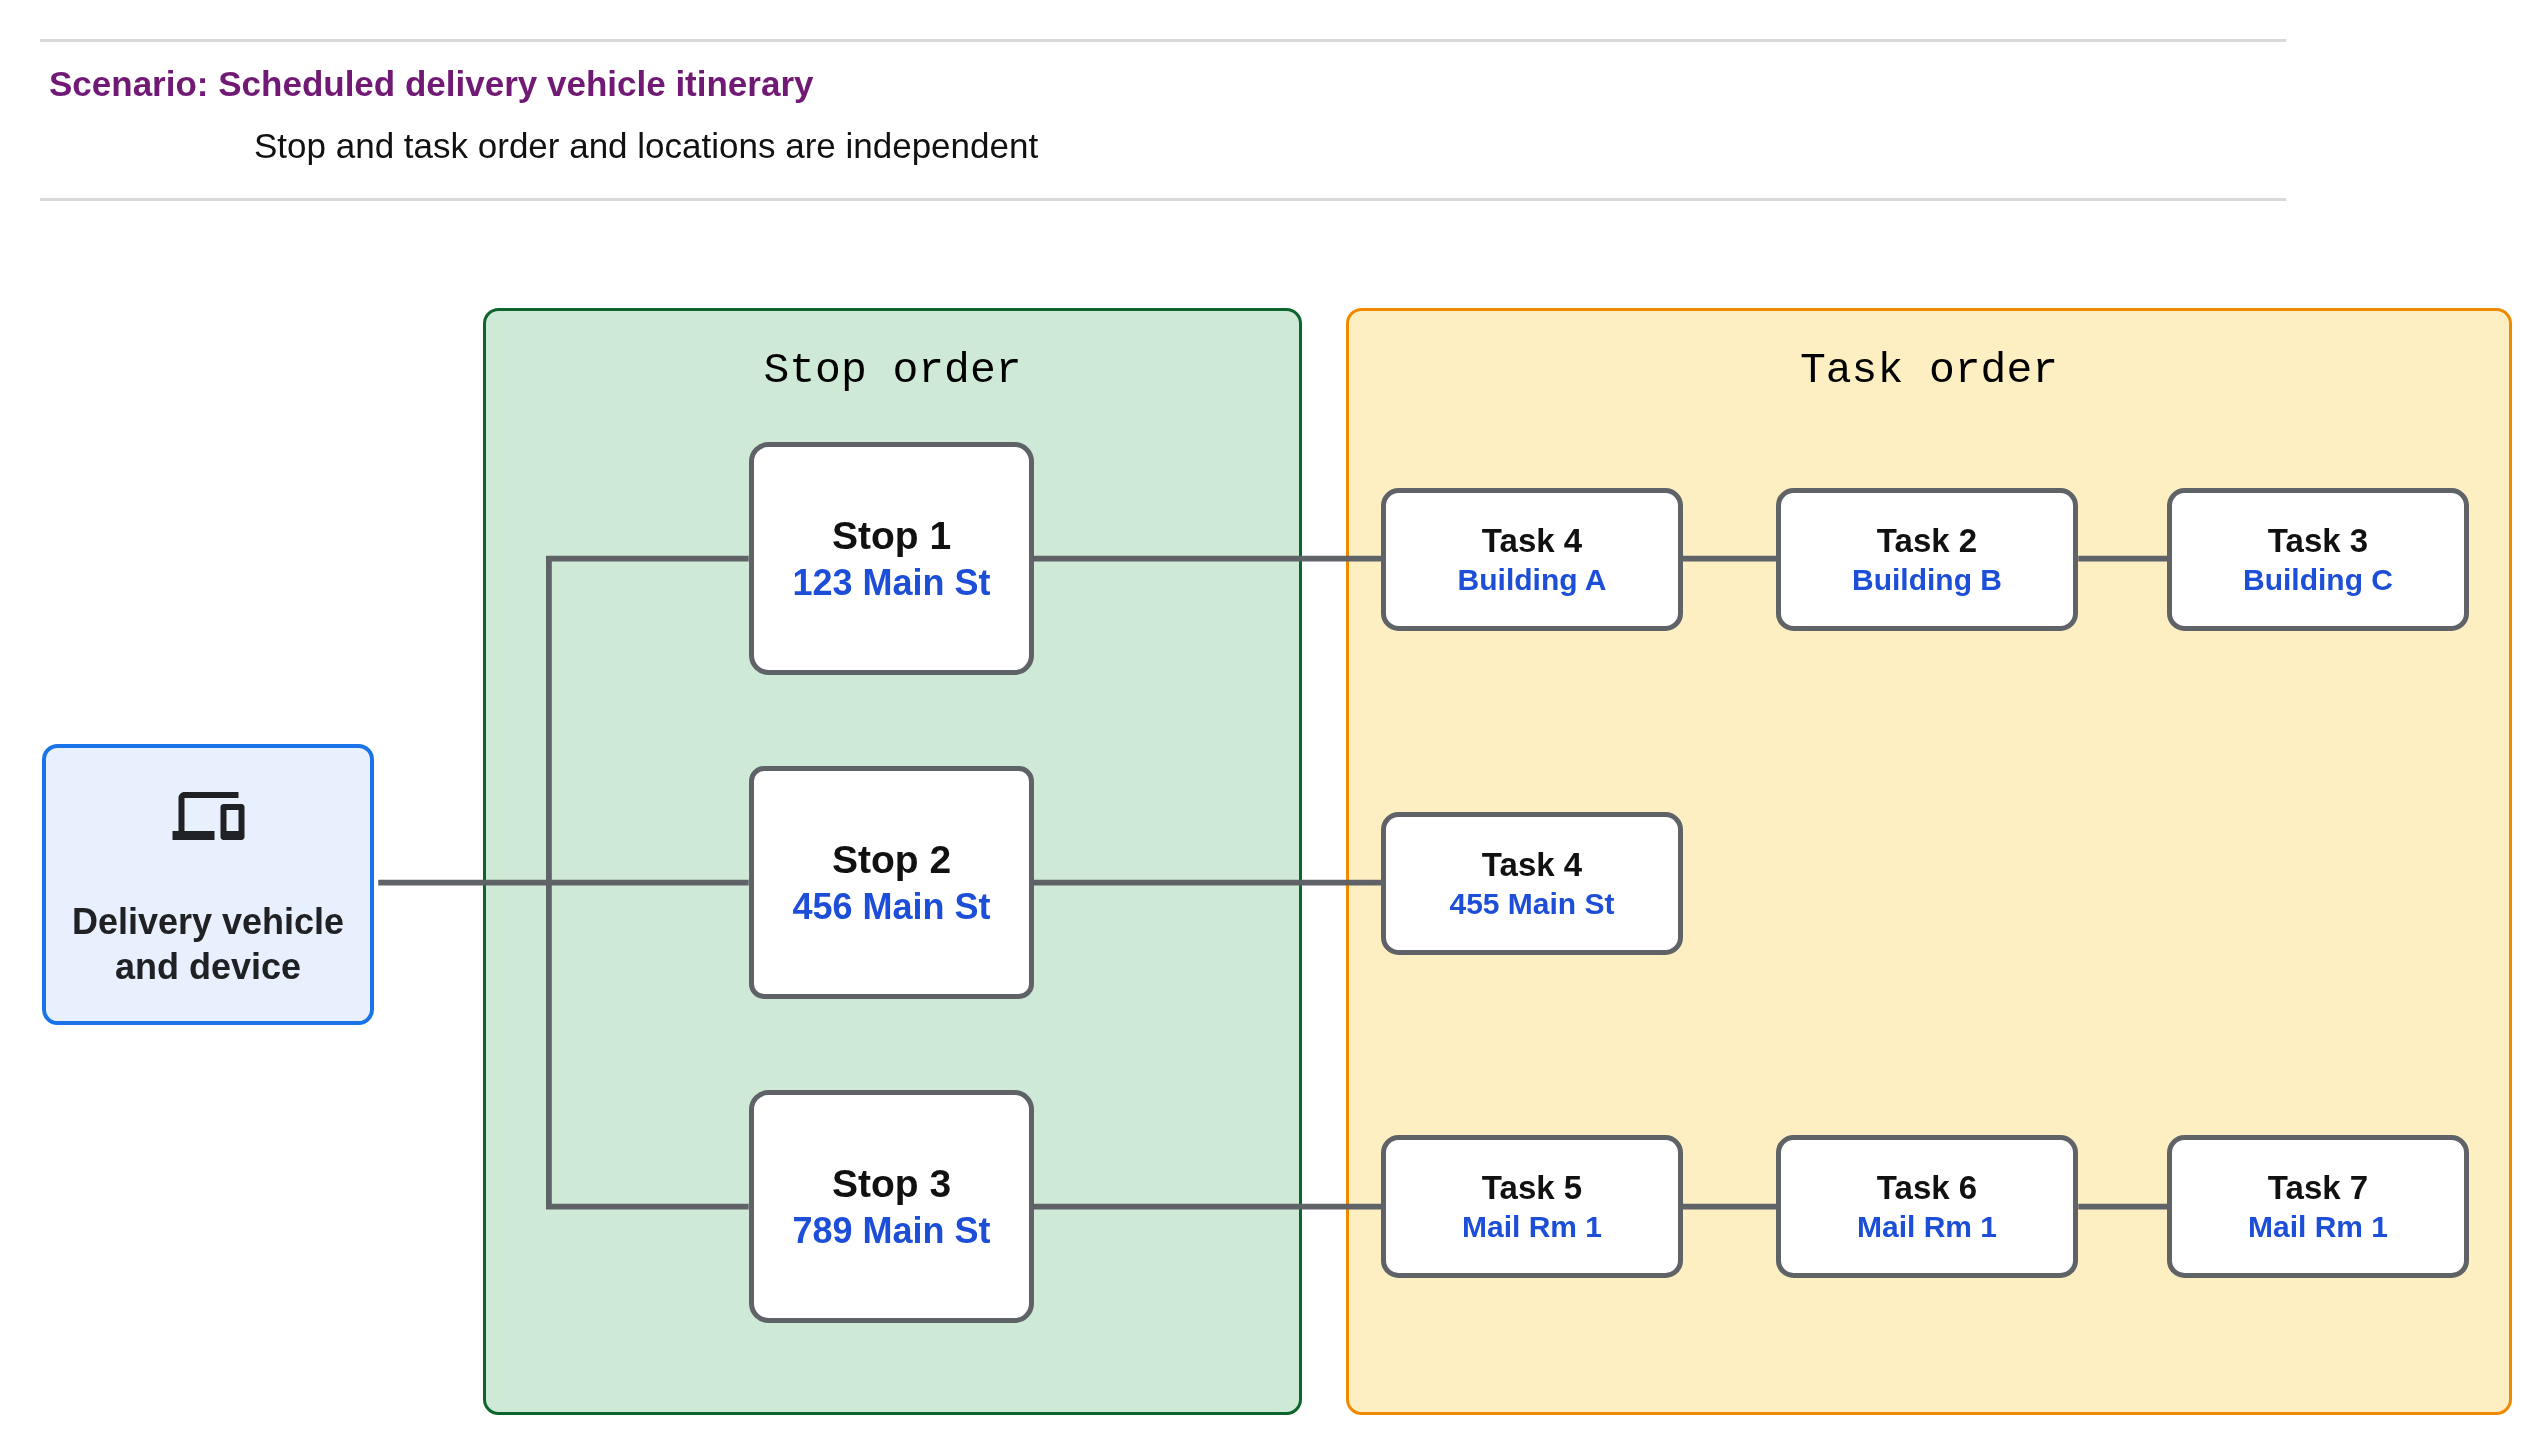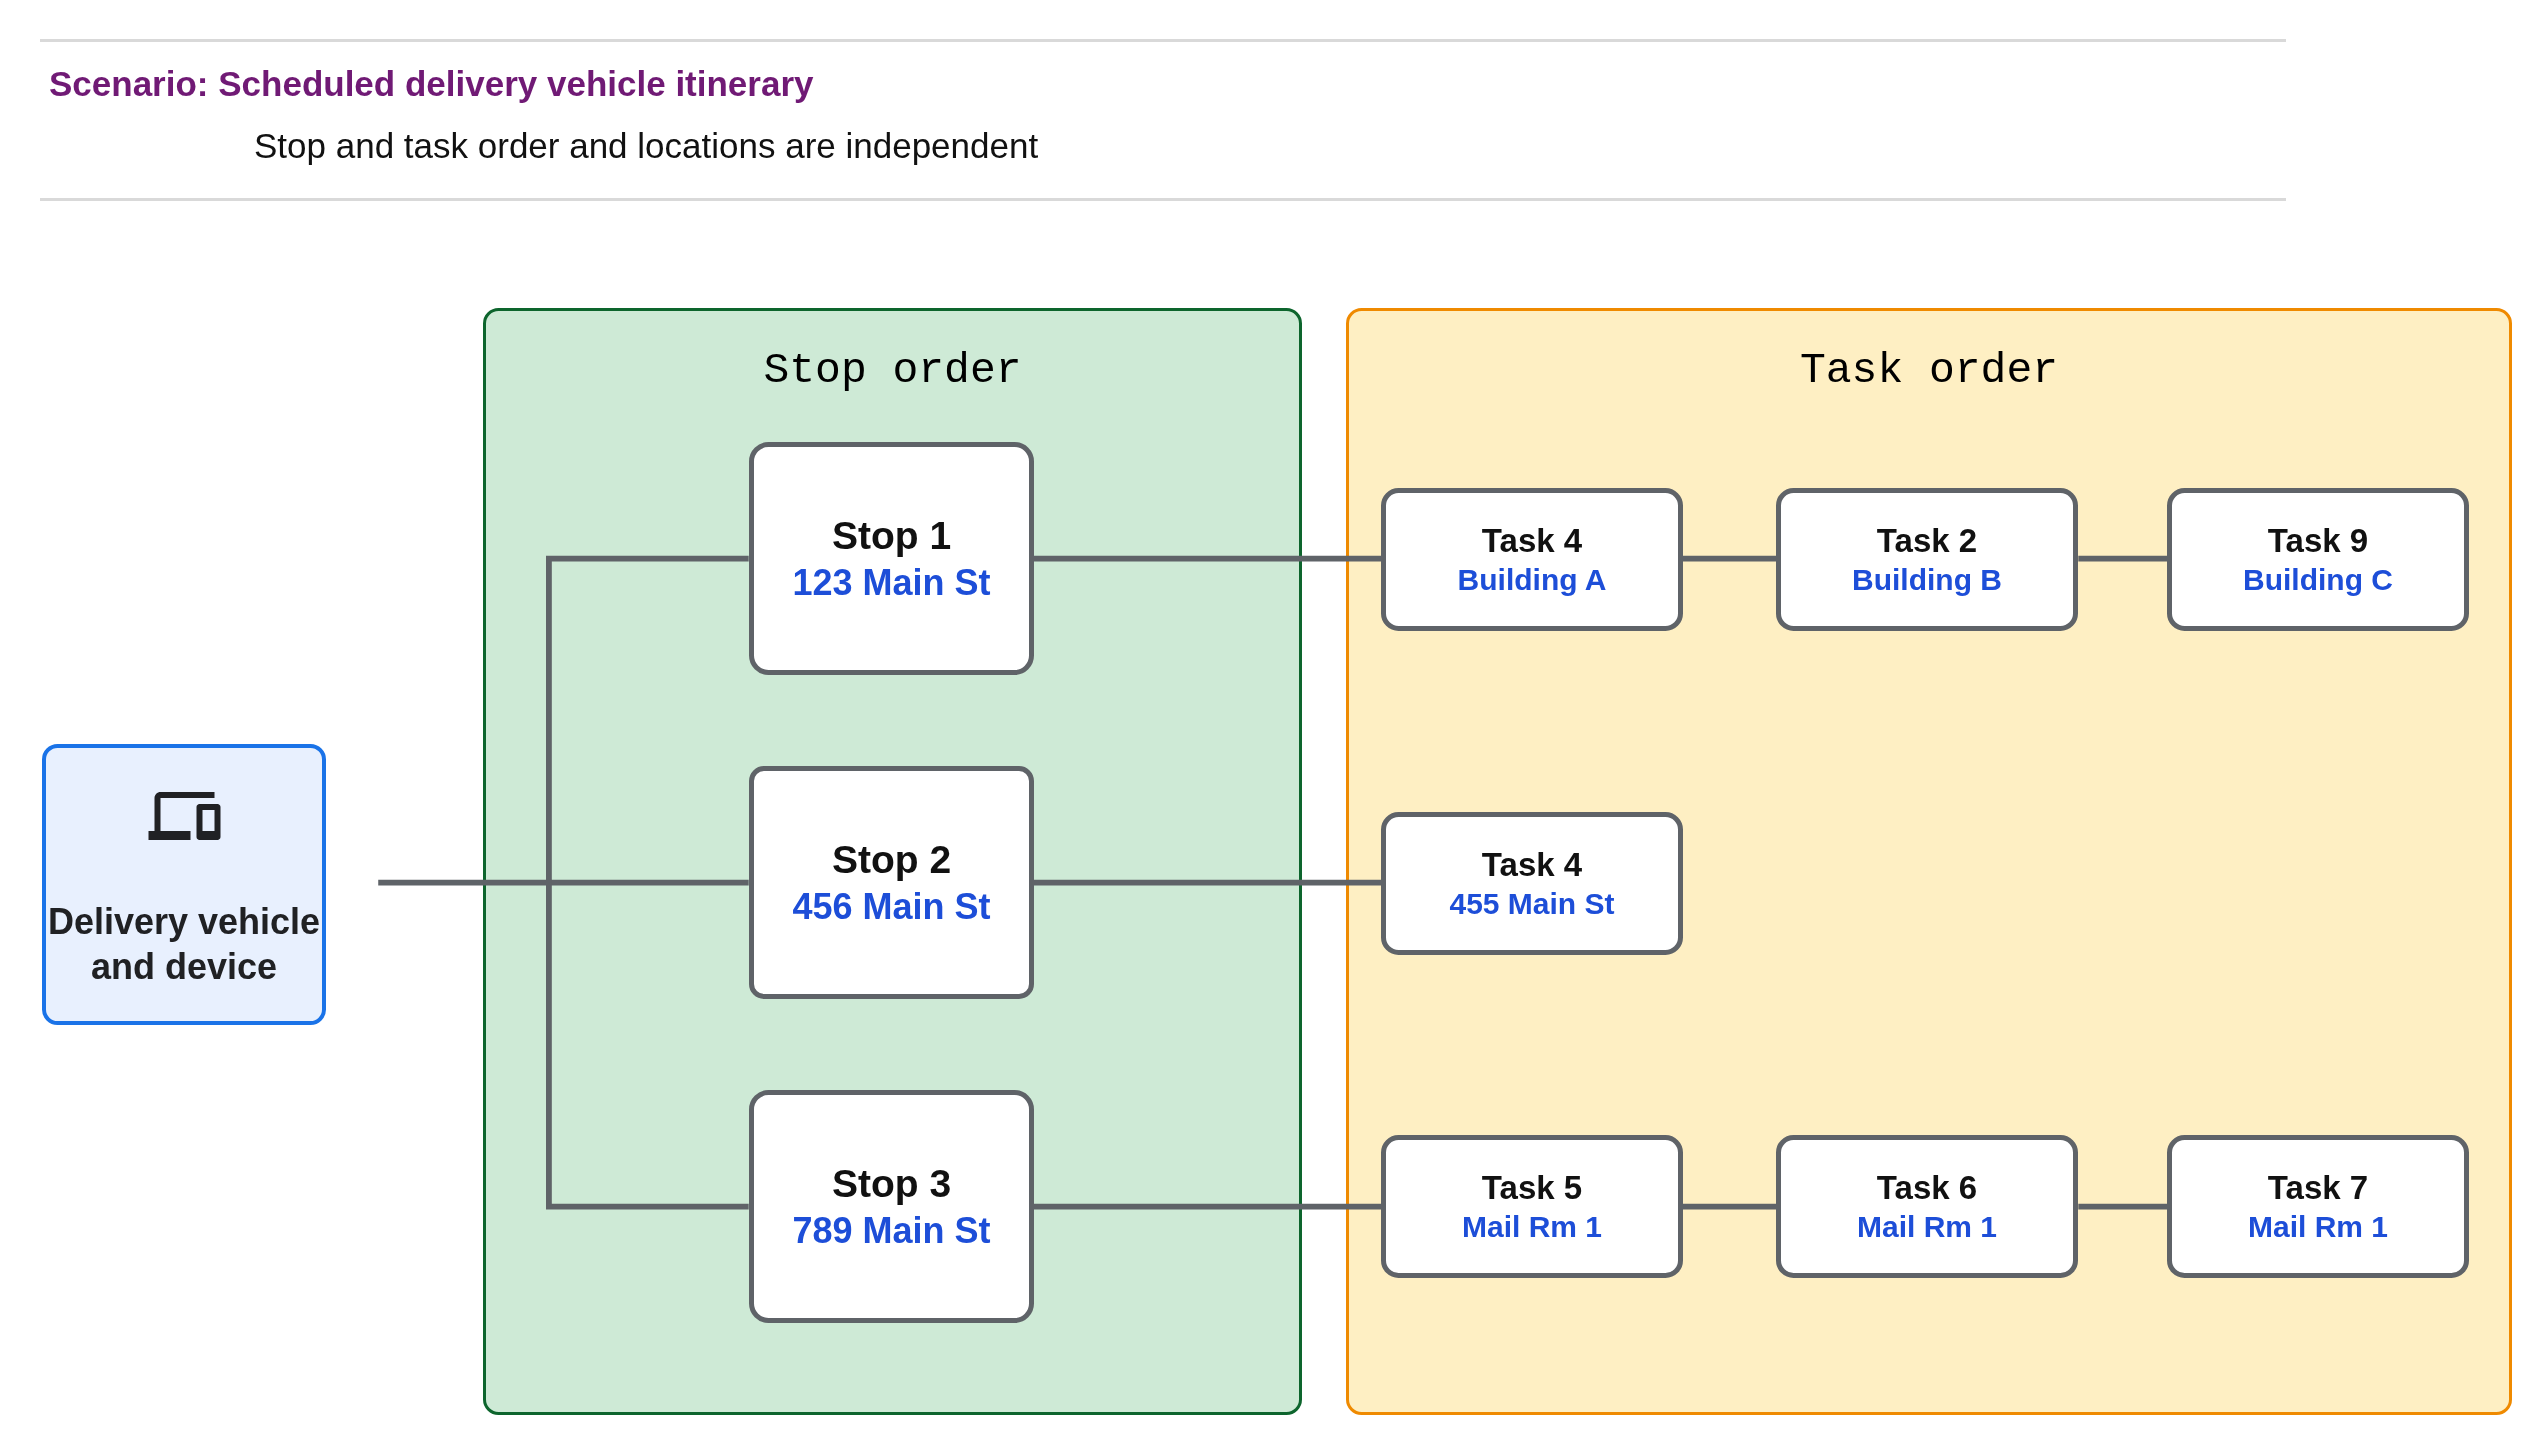"Task 9" div.node-title { text: 9 -> 3 }
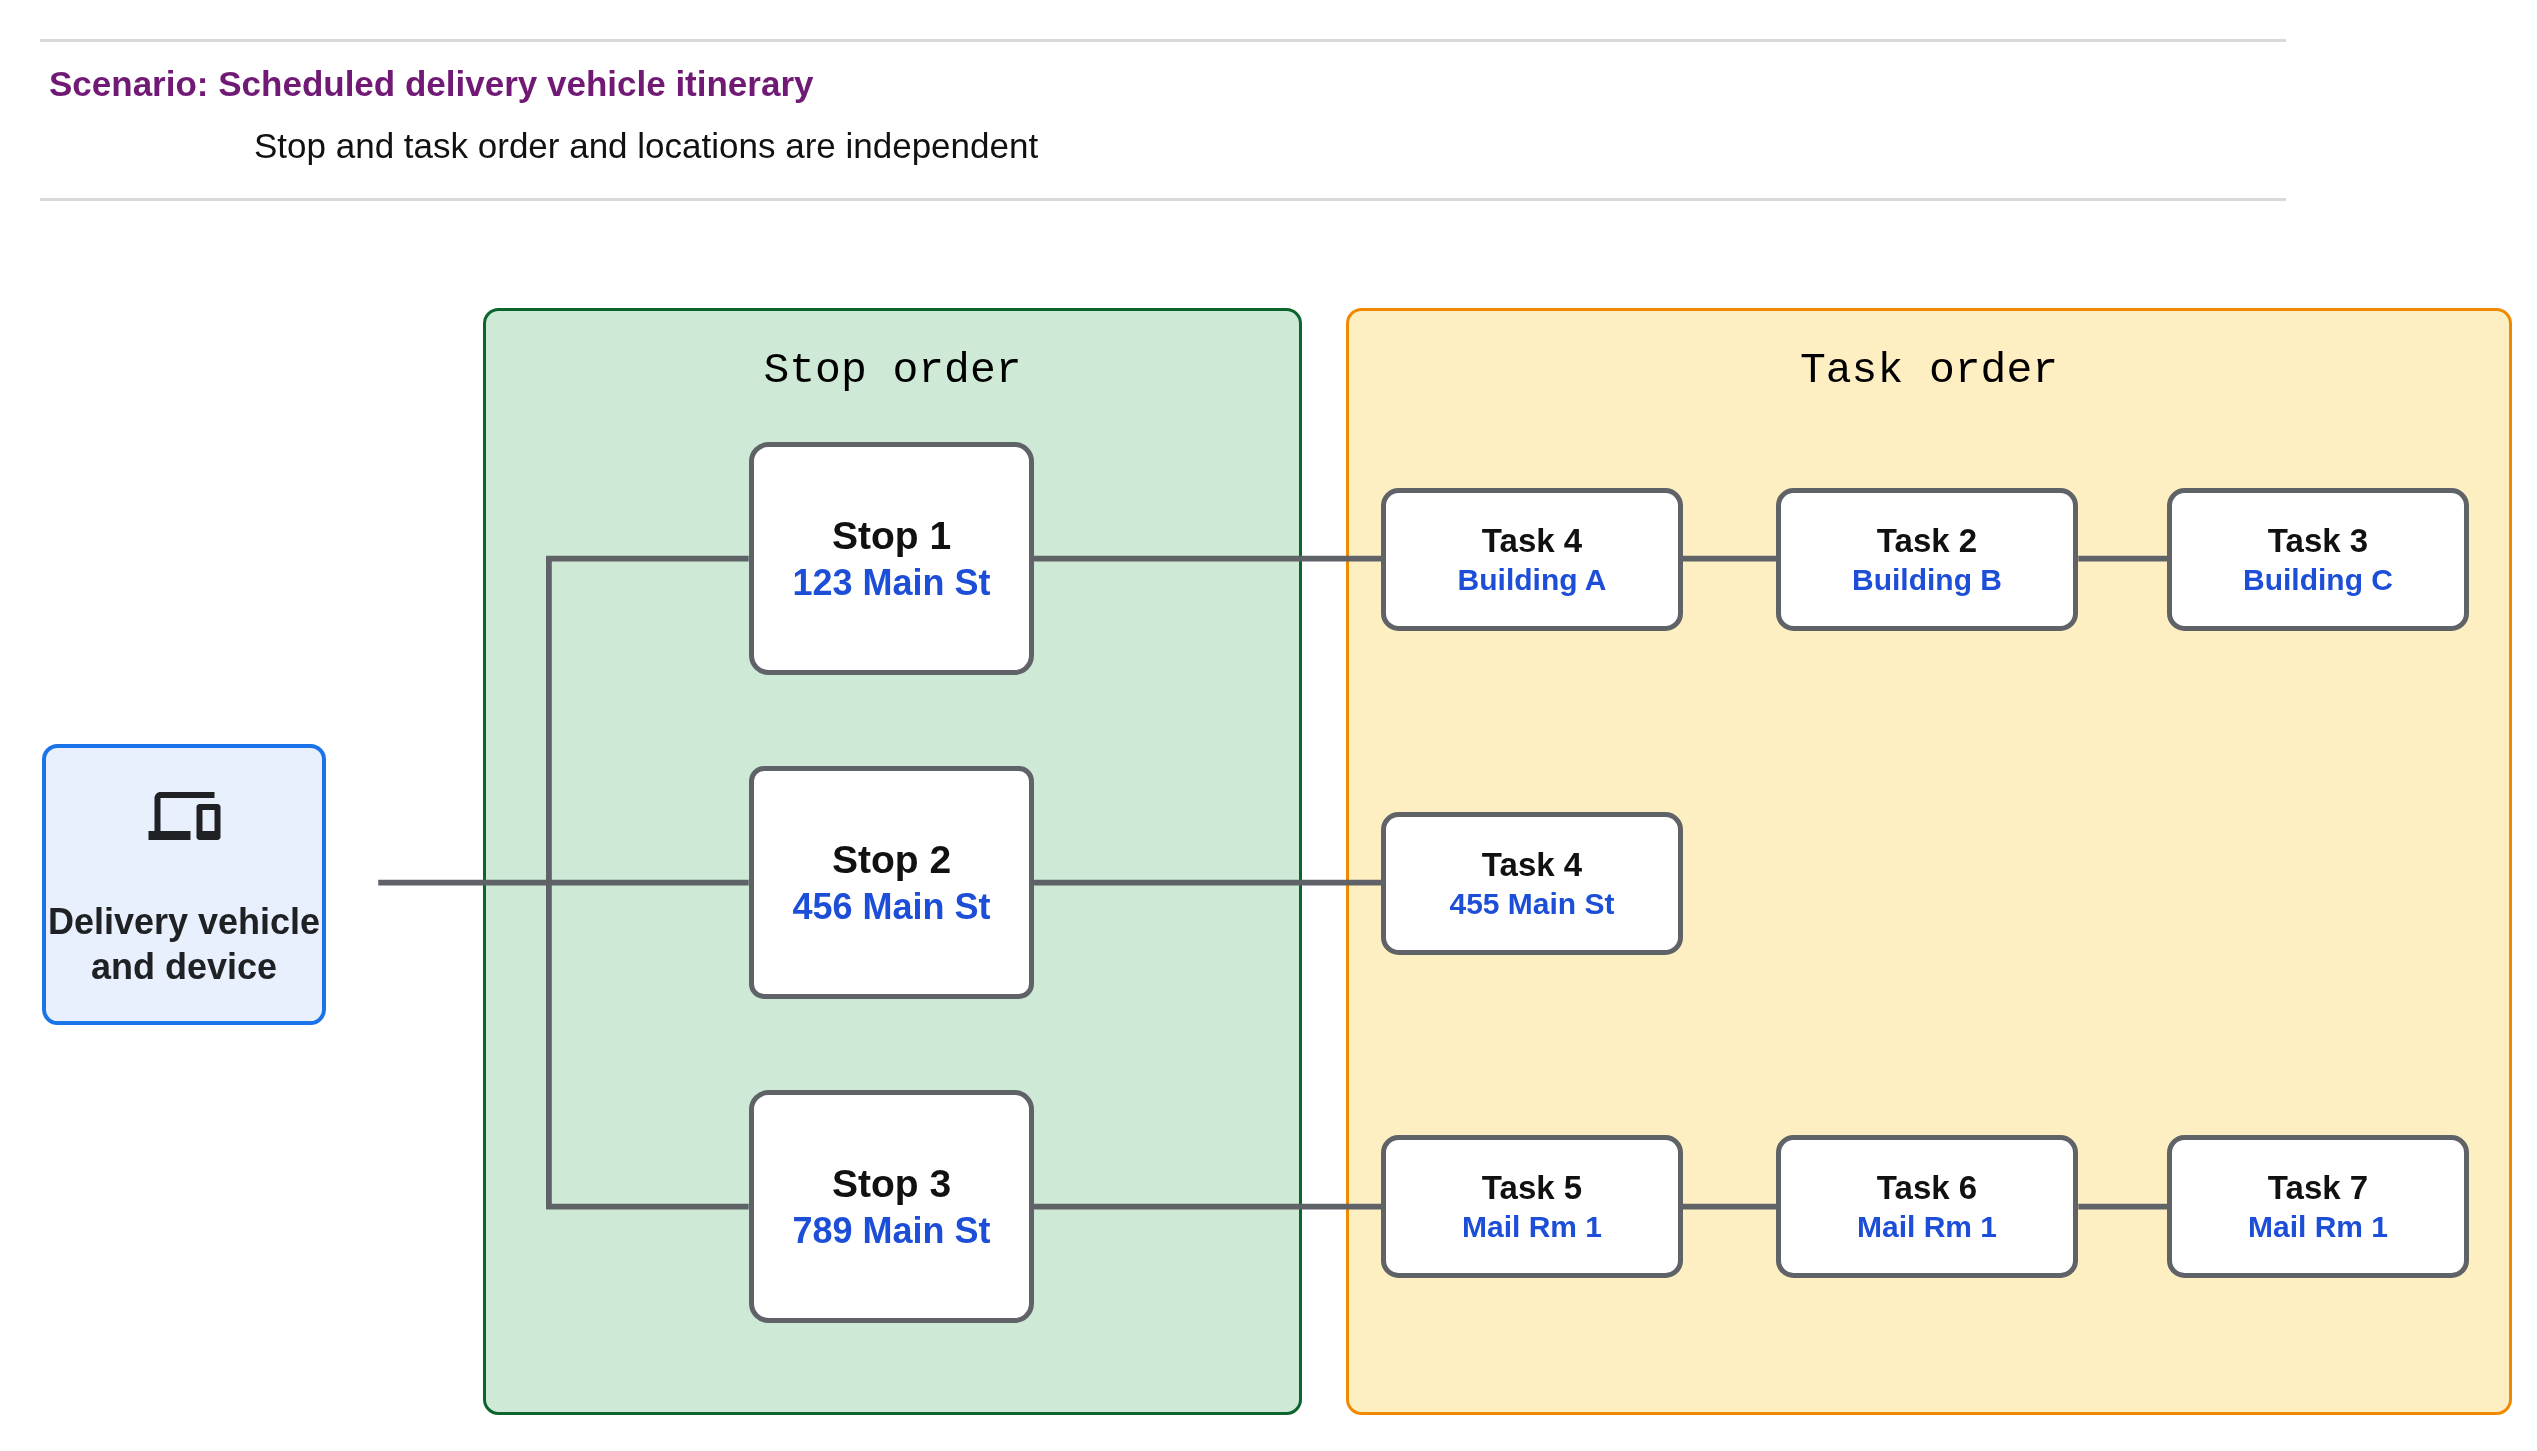"Delivery vehicle and device" .vehicle-node { width: 284px -> 332px }
